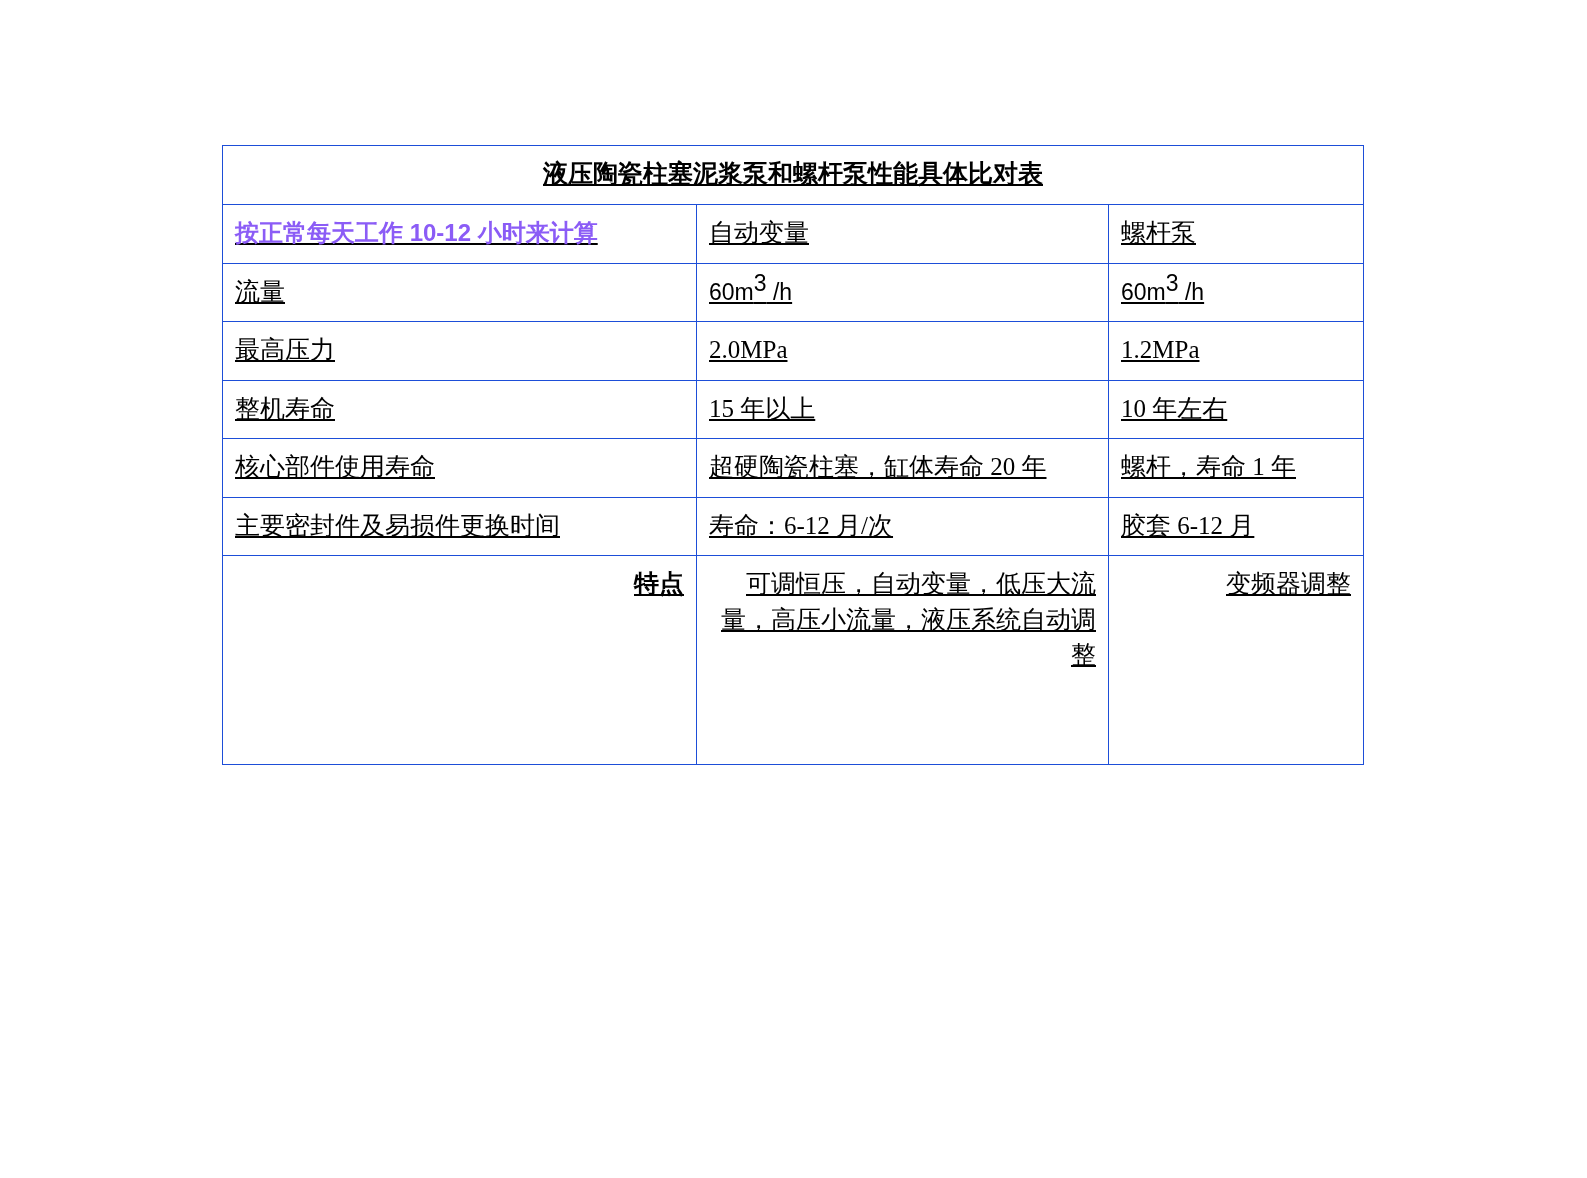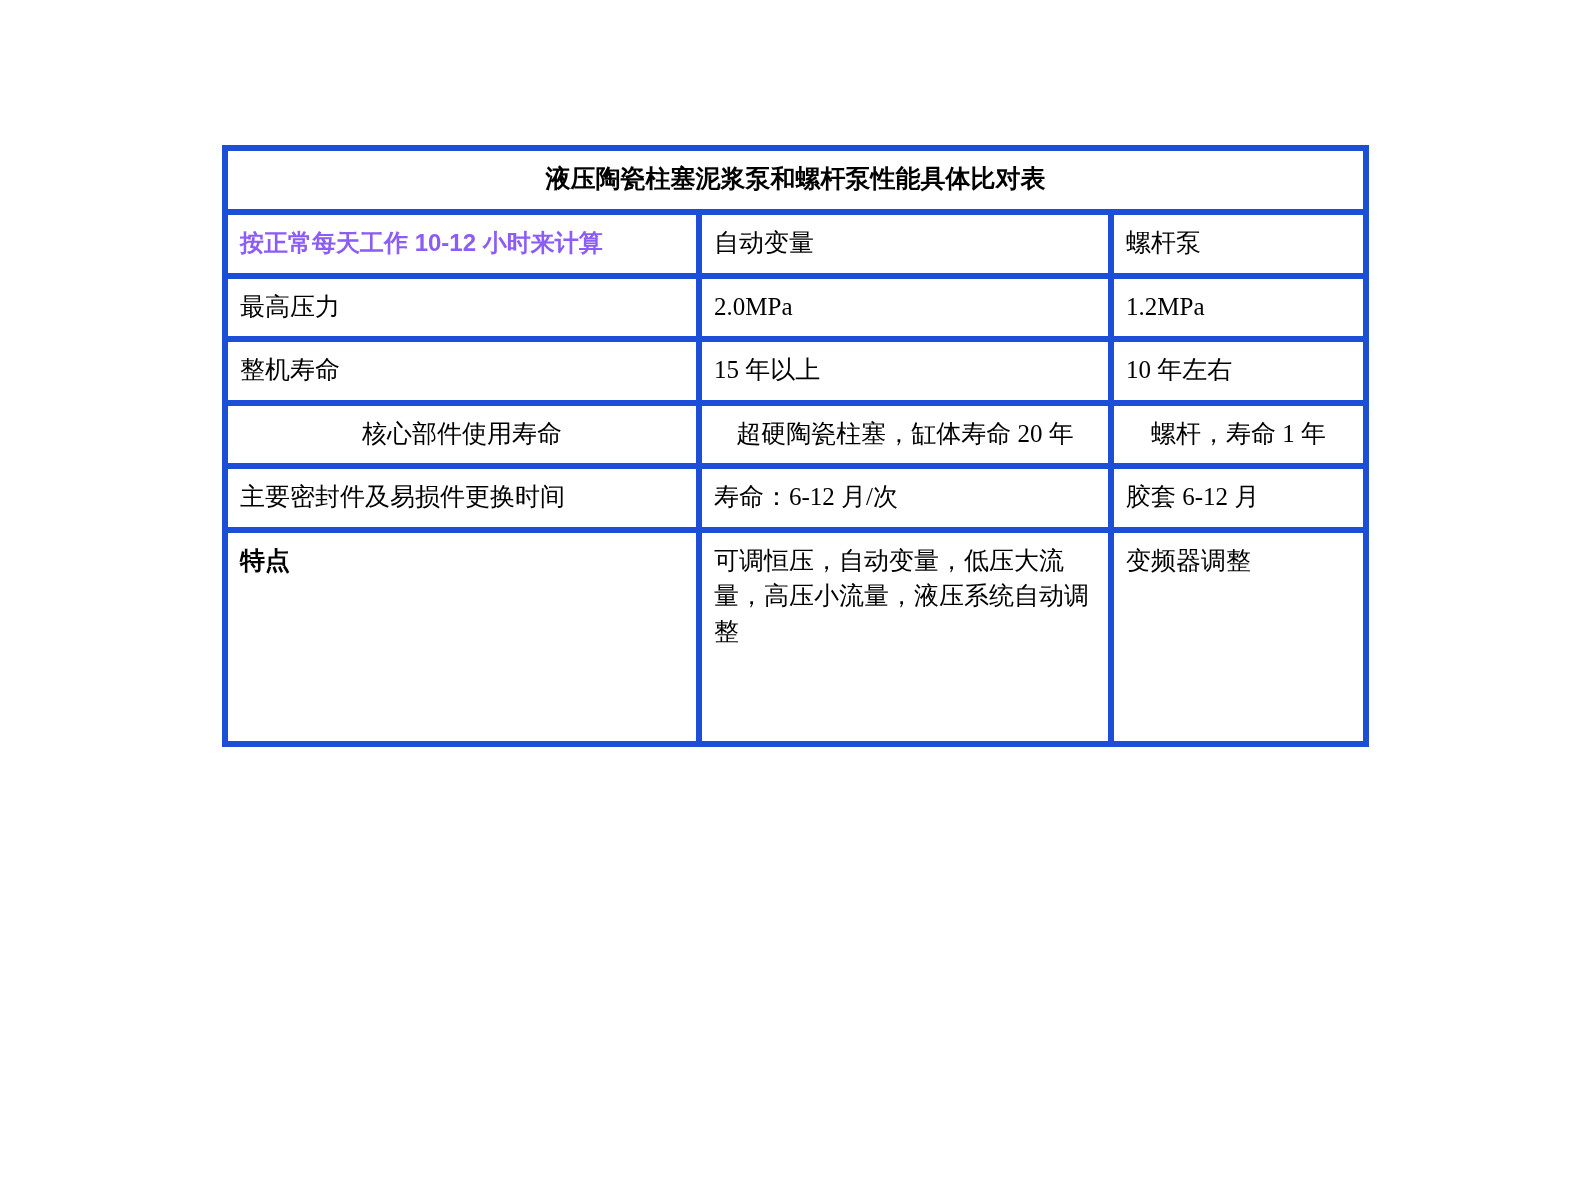"液压陶瓷柱塞泥浆泵和螺杆泵性能具体比对表" table.cmp td { border: 6px solid #1d4ed8 -> 1px solid #1d4ed8; text-decoration: none -> underline }
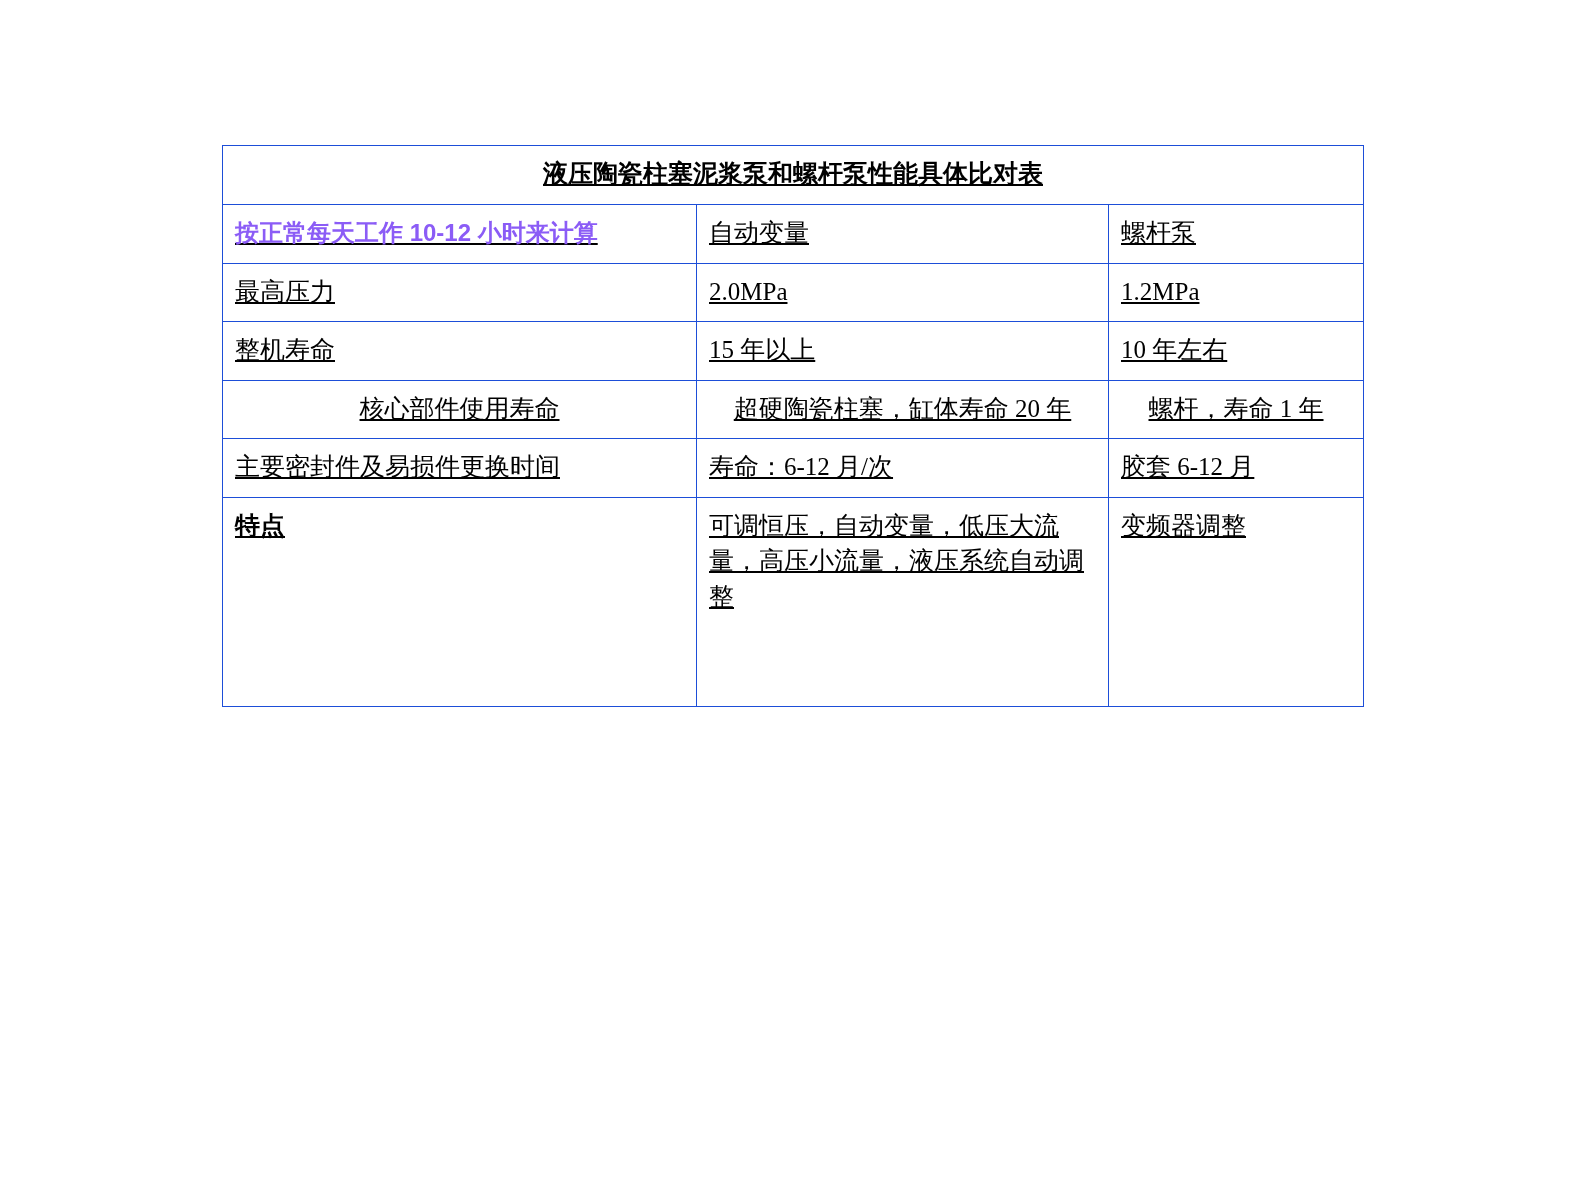"流量" tr { html: none -> <tr> <td>流量</td> <td> <span>60m</span><sup>3</sup><span> /h</span> </td> <td> <span>60m</span><sup>3</sup><span> /h</span> </td> </tr> }
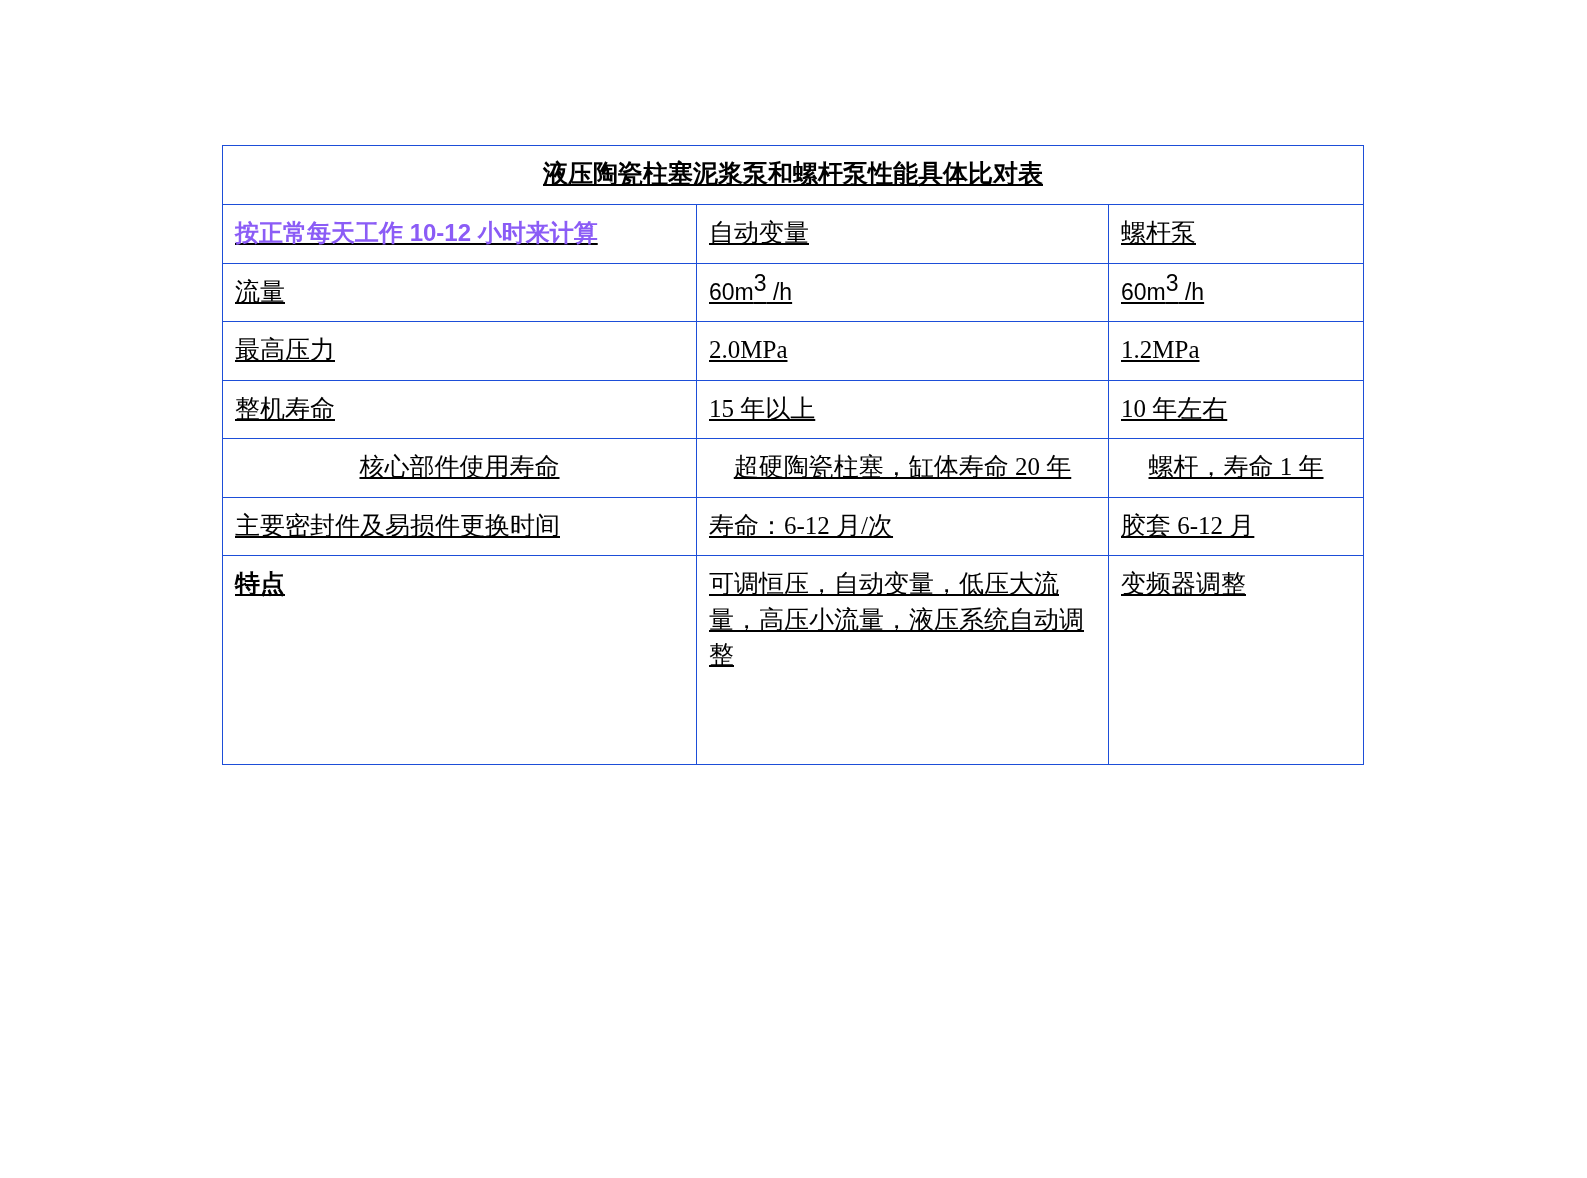"核心部件使用寿命" .tall-row td { text-align: center -> none }
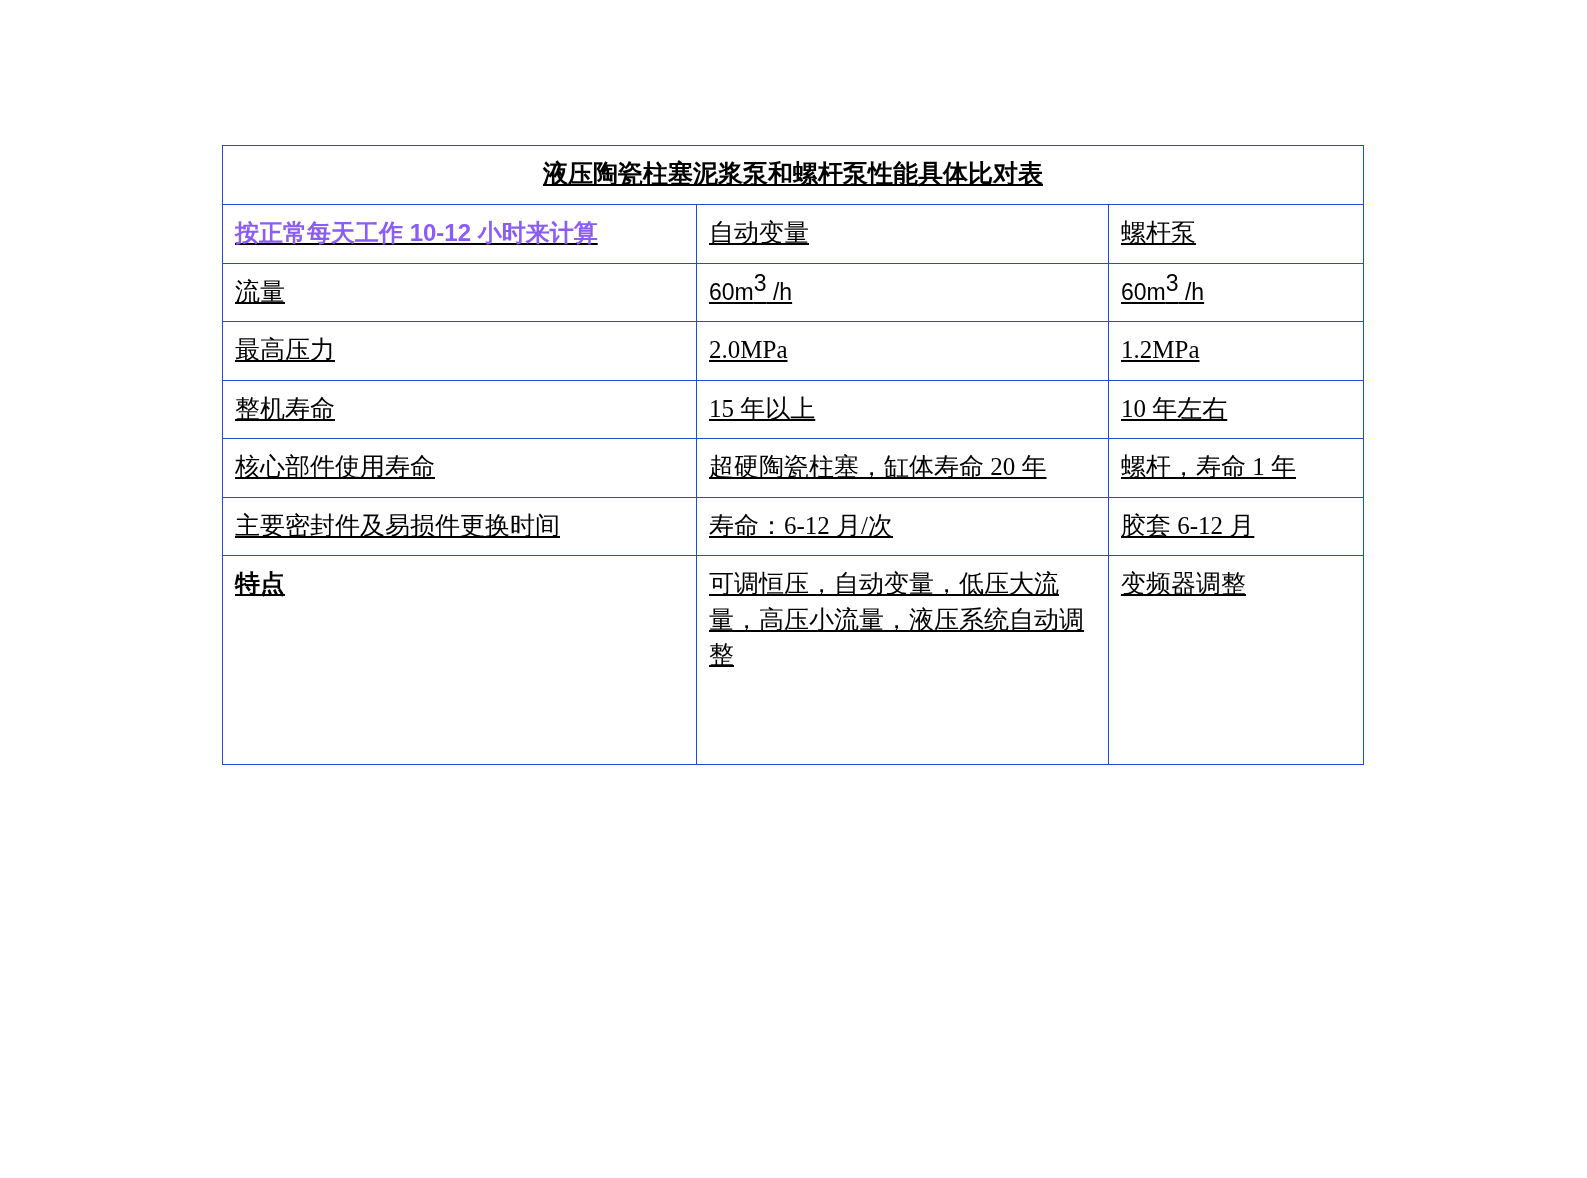"特点" .feature-row td { text-align: none -> right }
